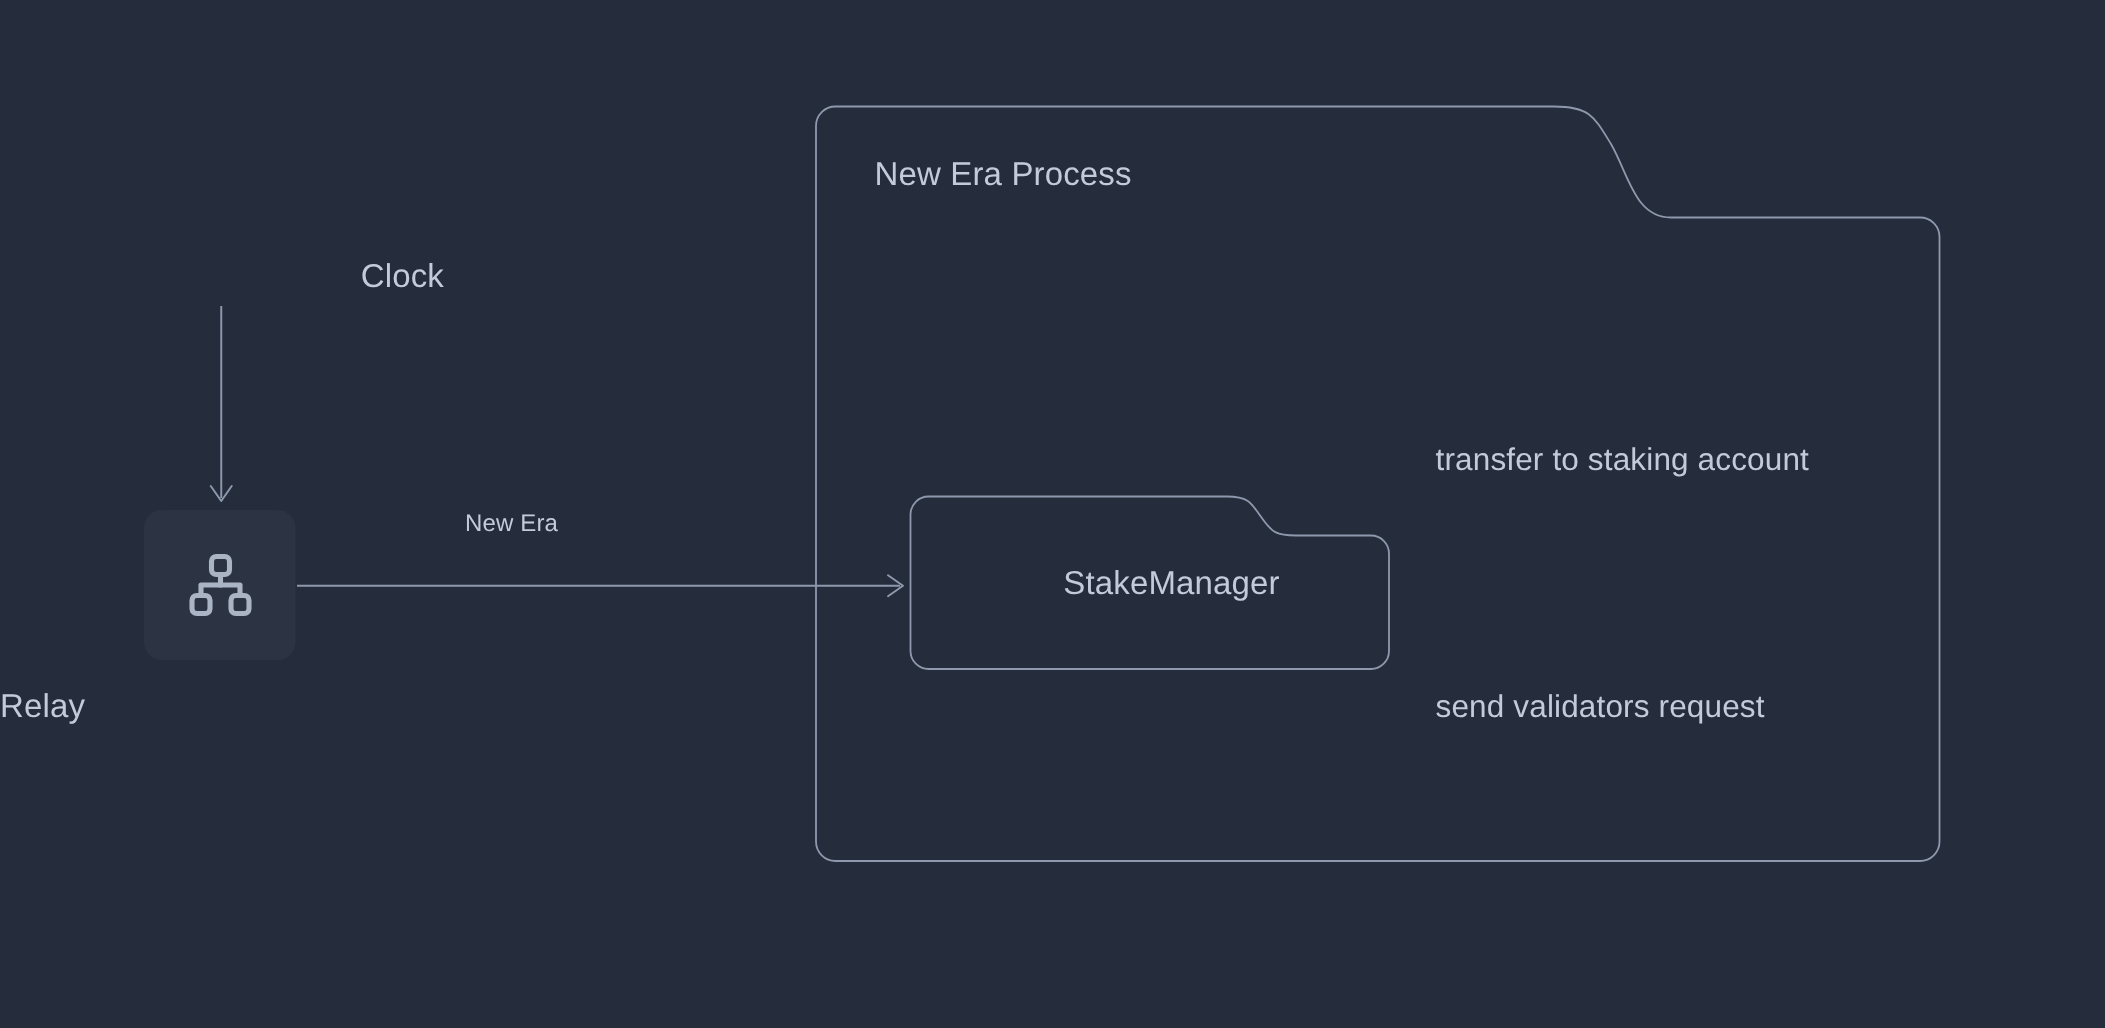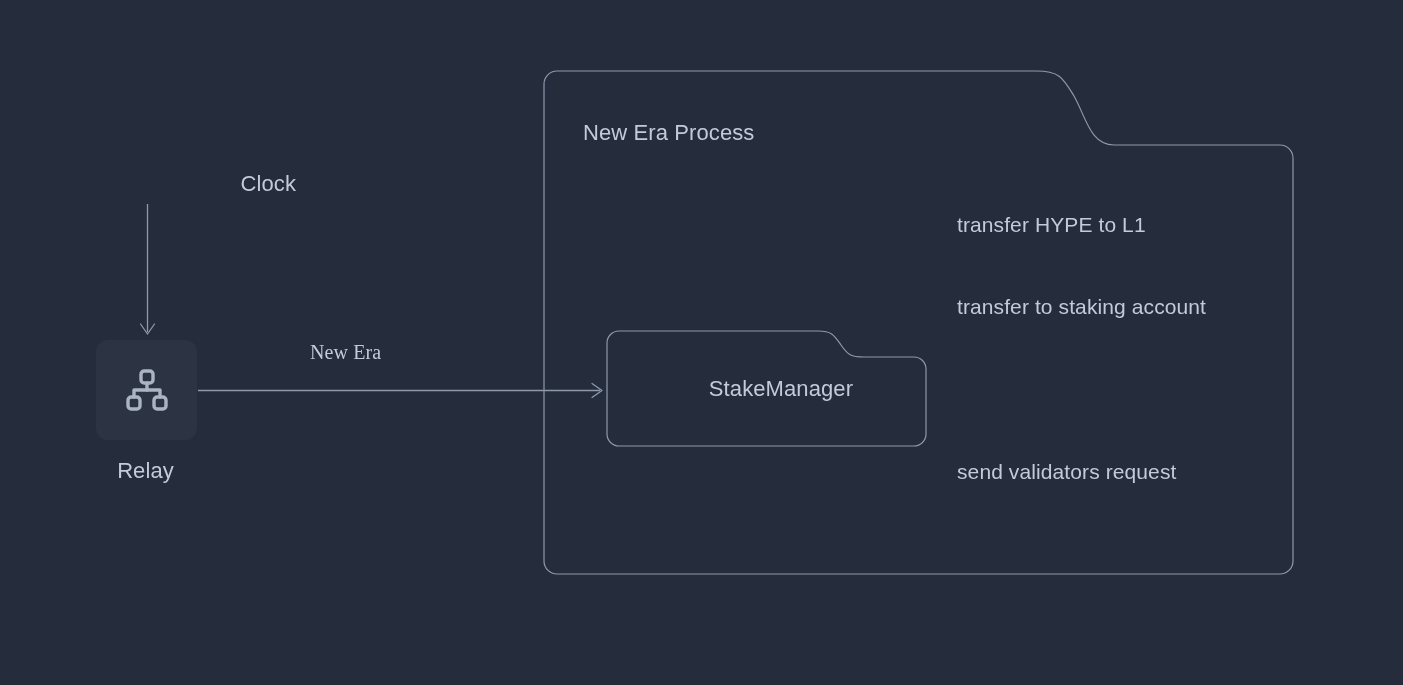"New Era Process" #new-era-process-title { top: 122px -> 105px }
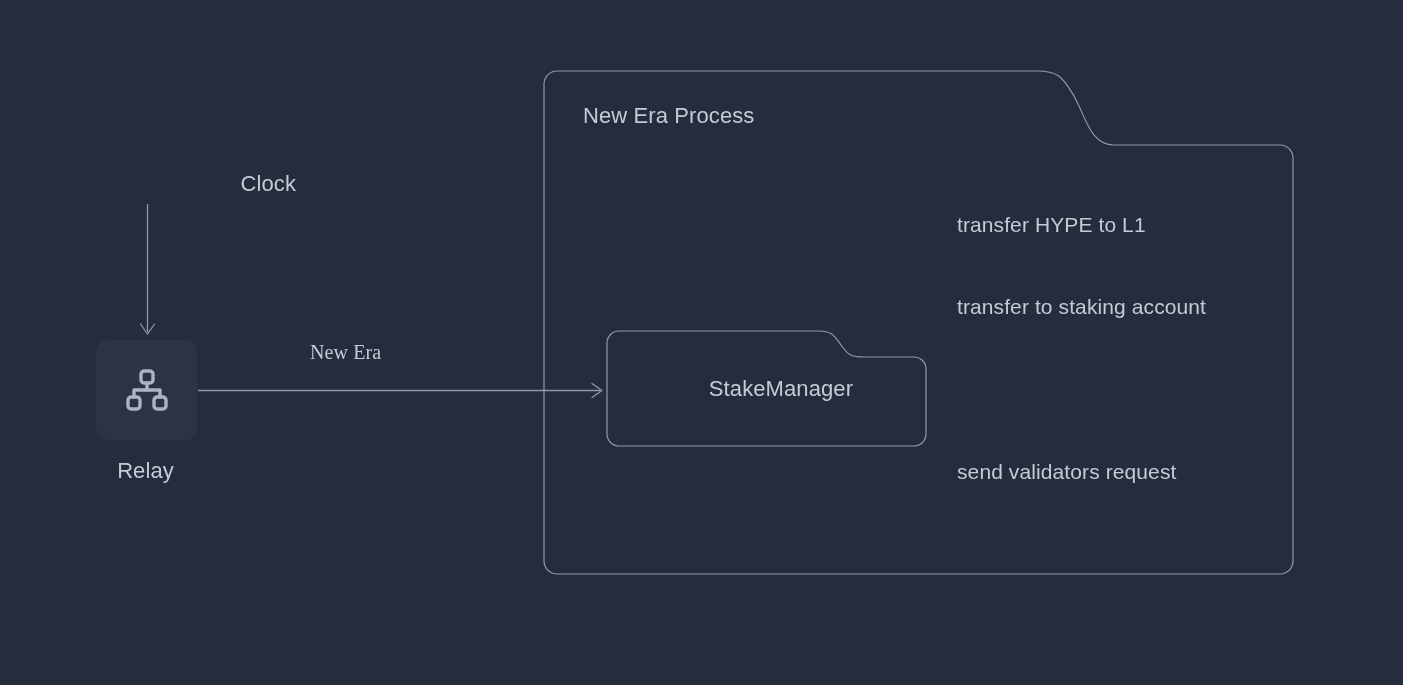"transfer HYPE to L1" div.lbl { html: <div>transfer HYPE to L1</div> -> none }
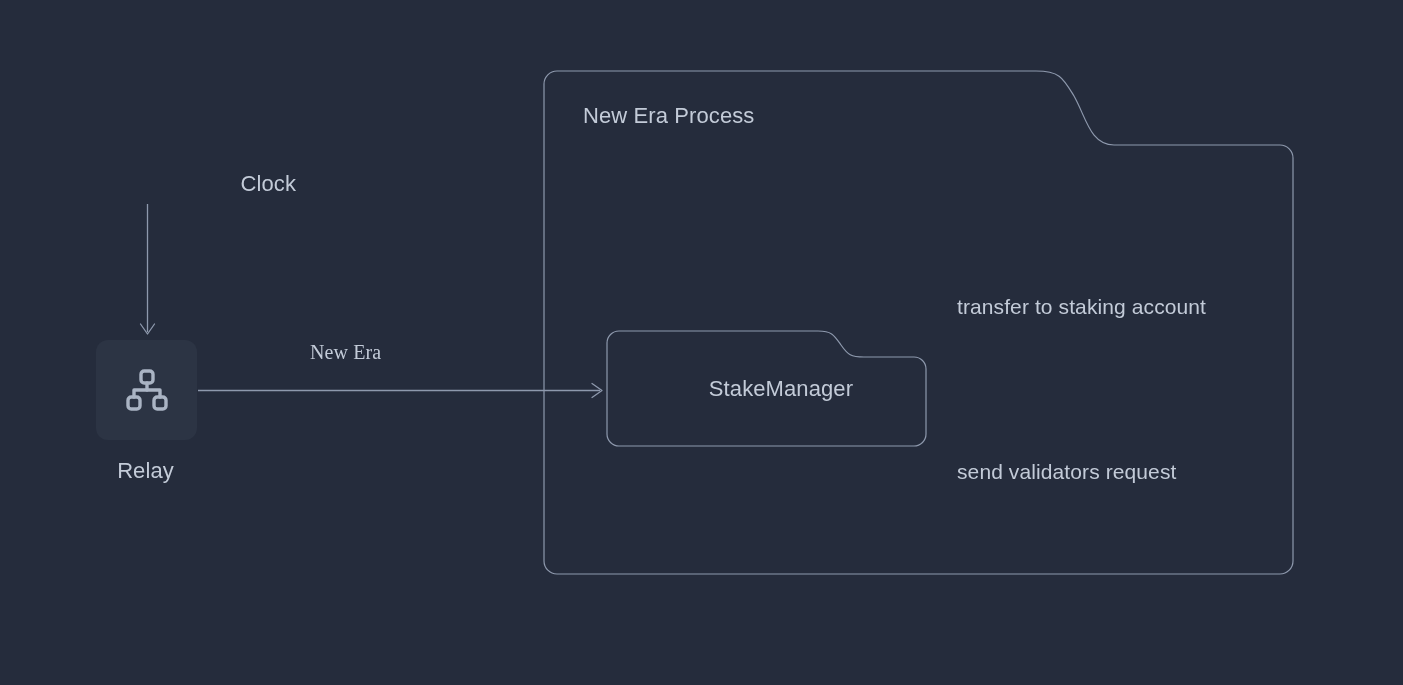"New Era" #new-era-edge-label { font-family: Liberation Serif, serif -> none; font-size: 20px -> 16px }
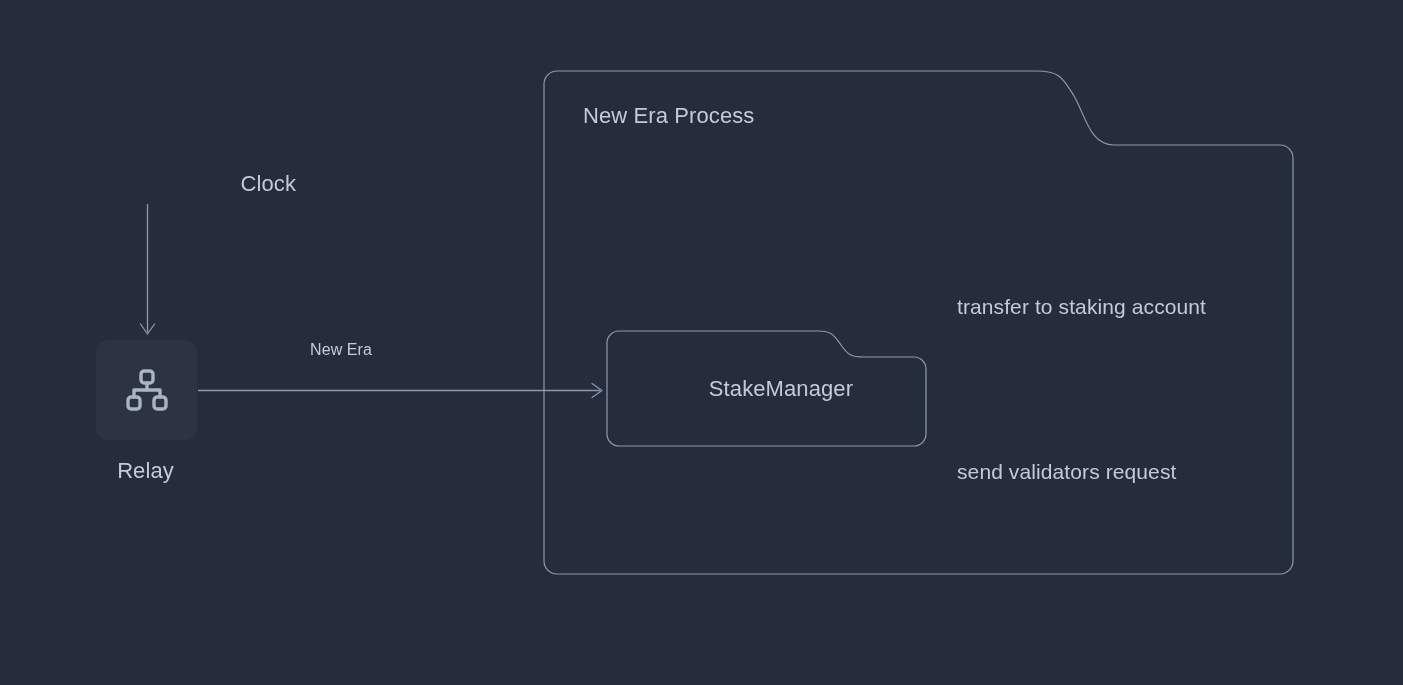"Relay" #relay-label { text-align: center -> left }
